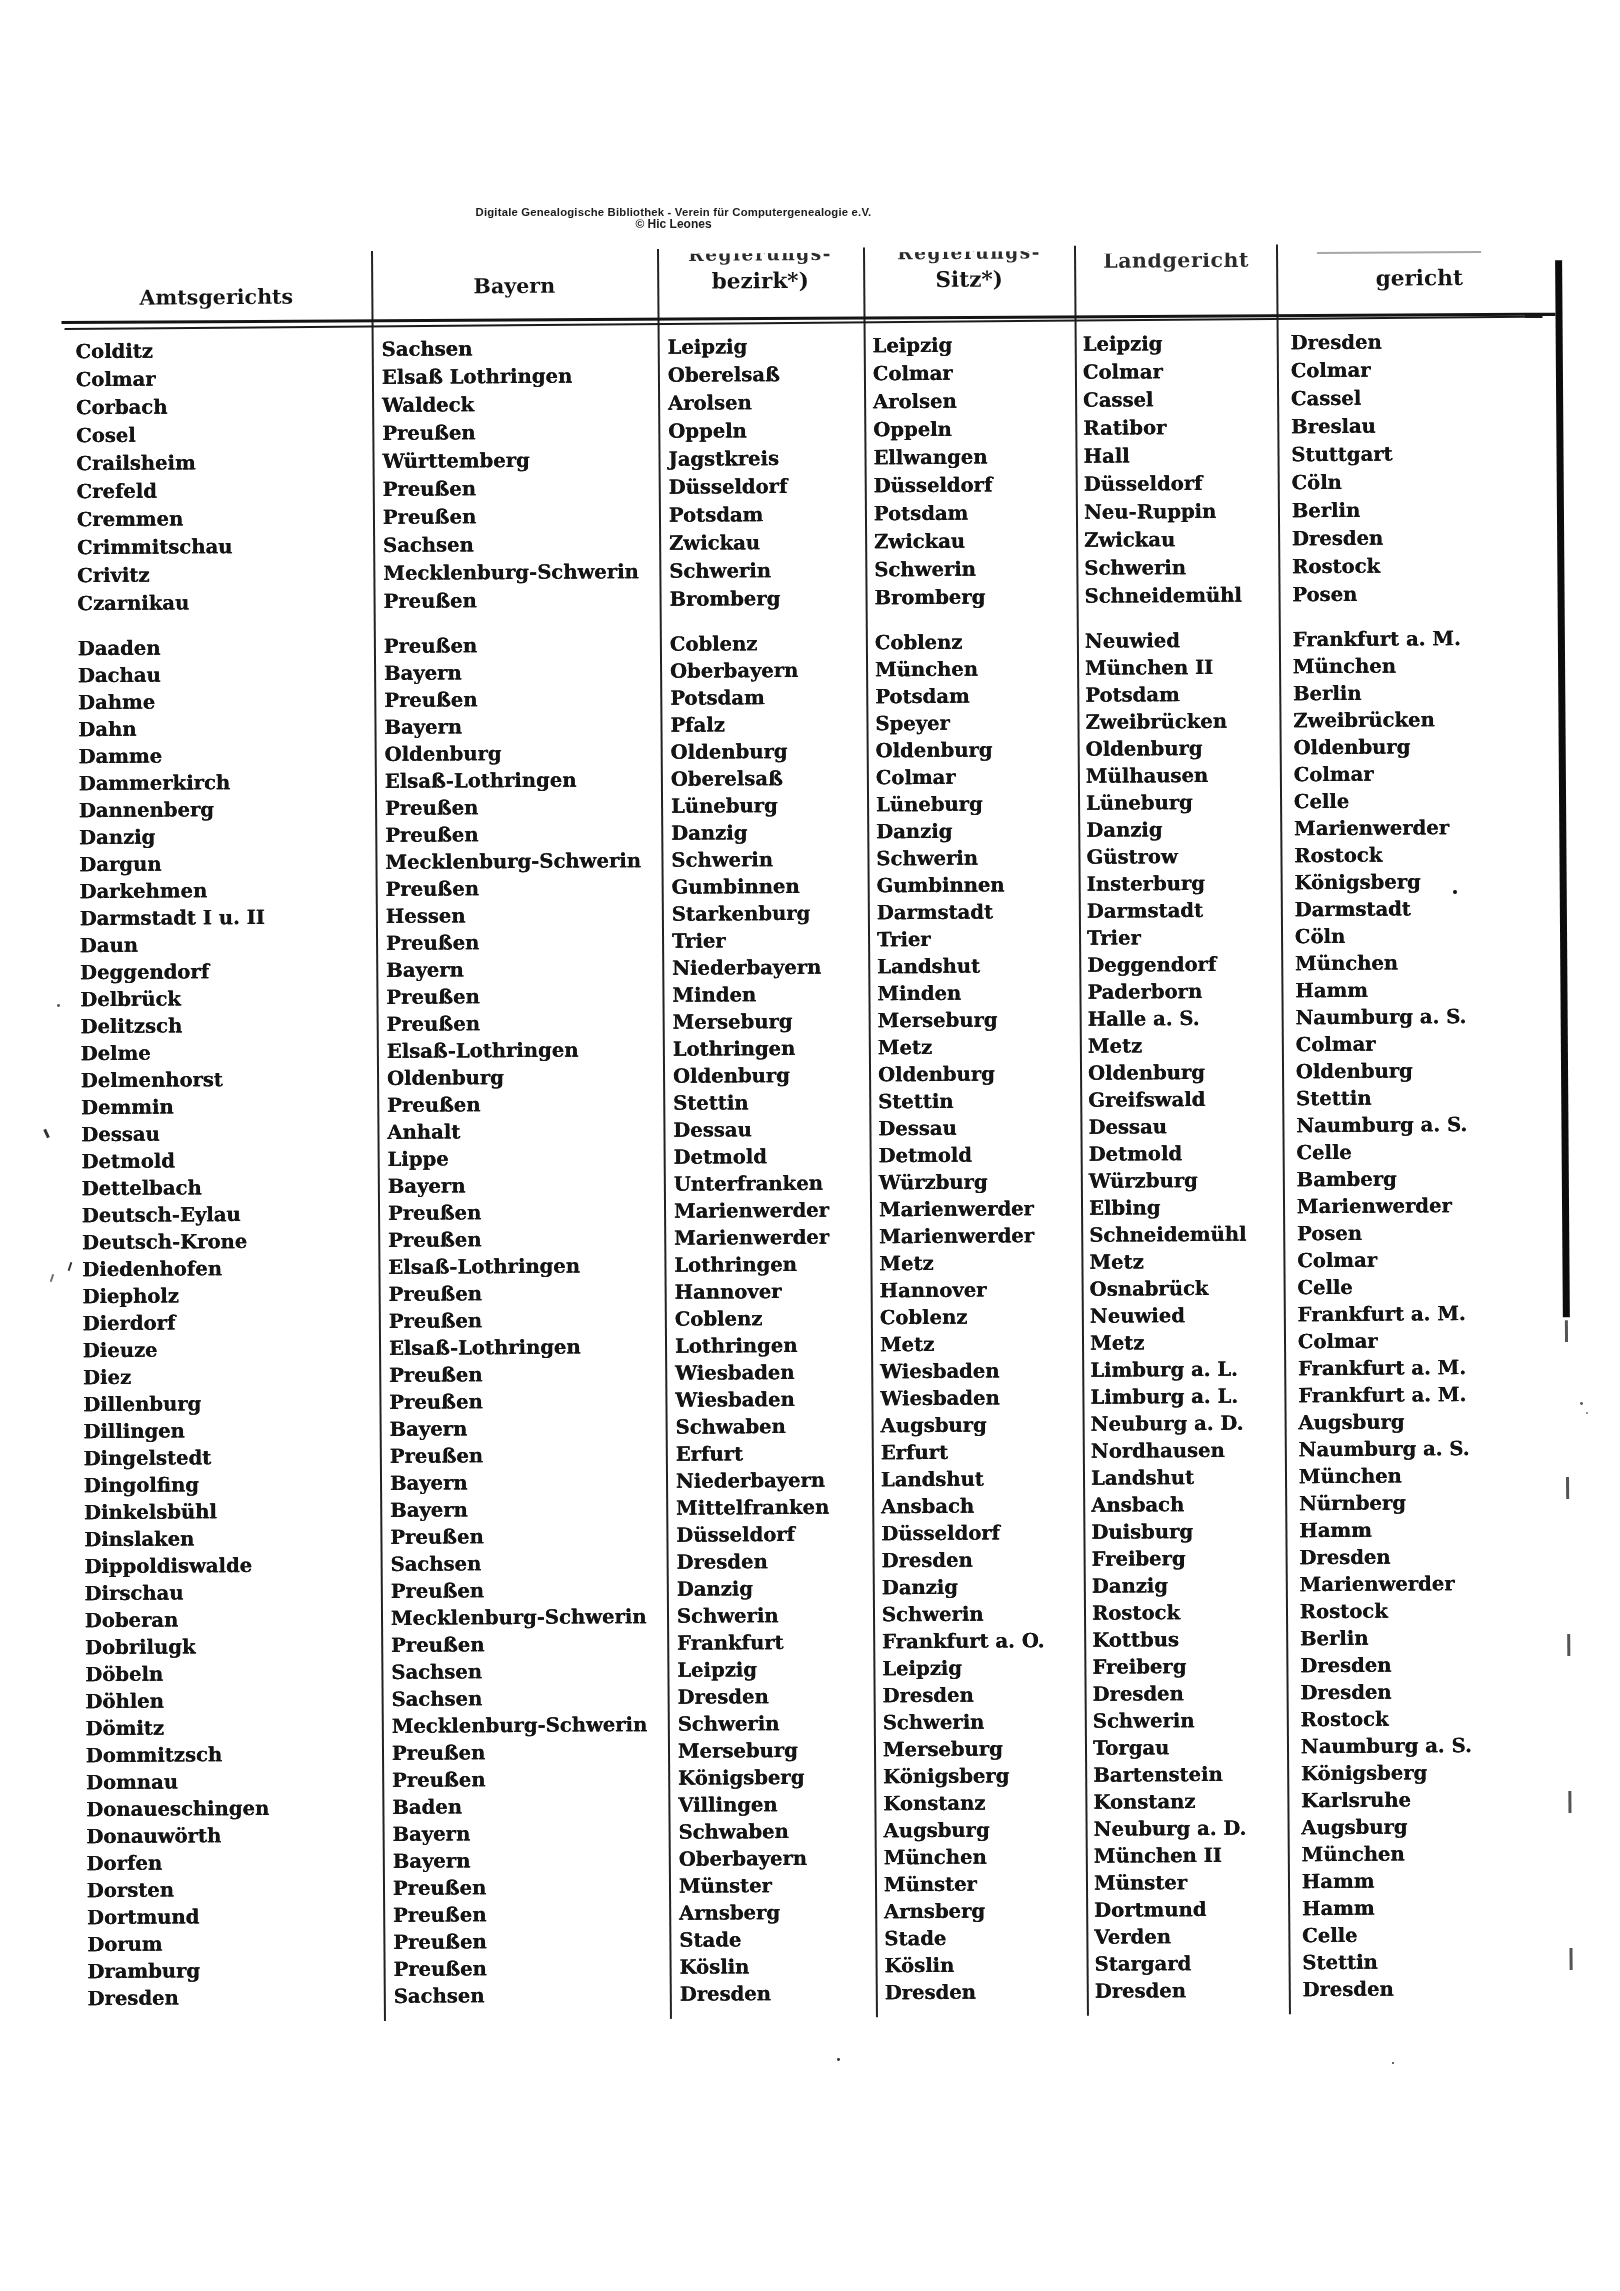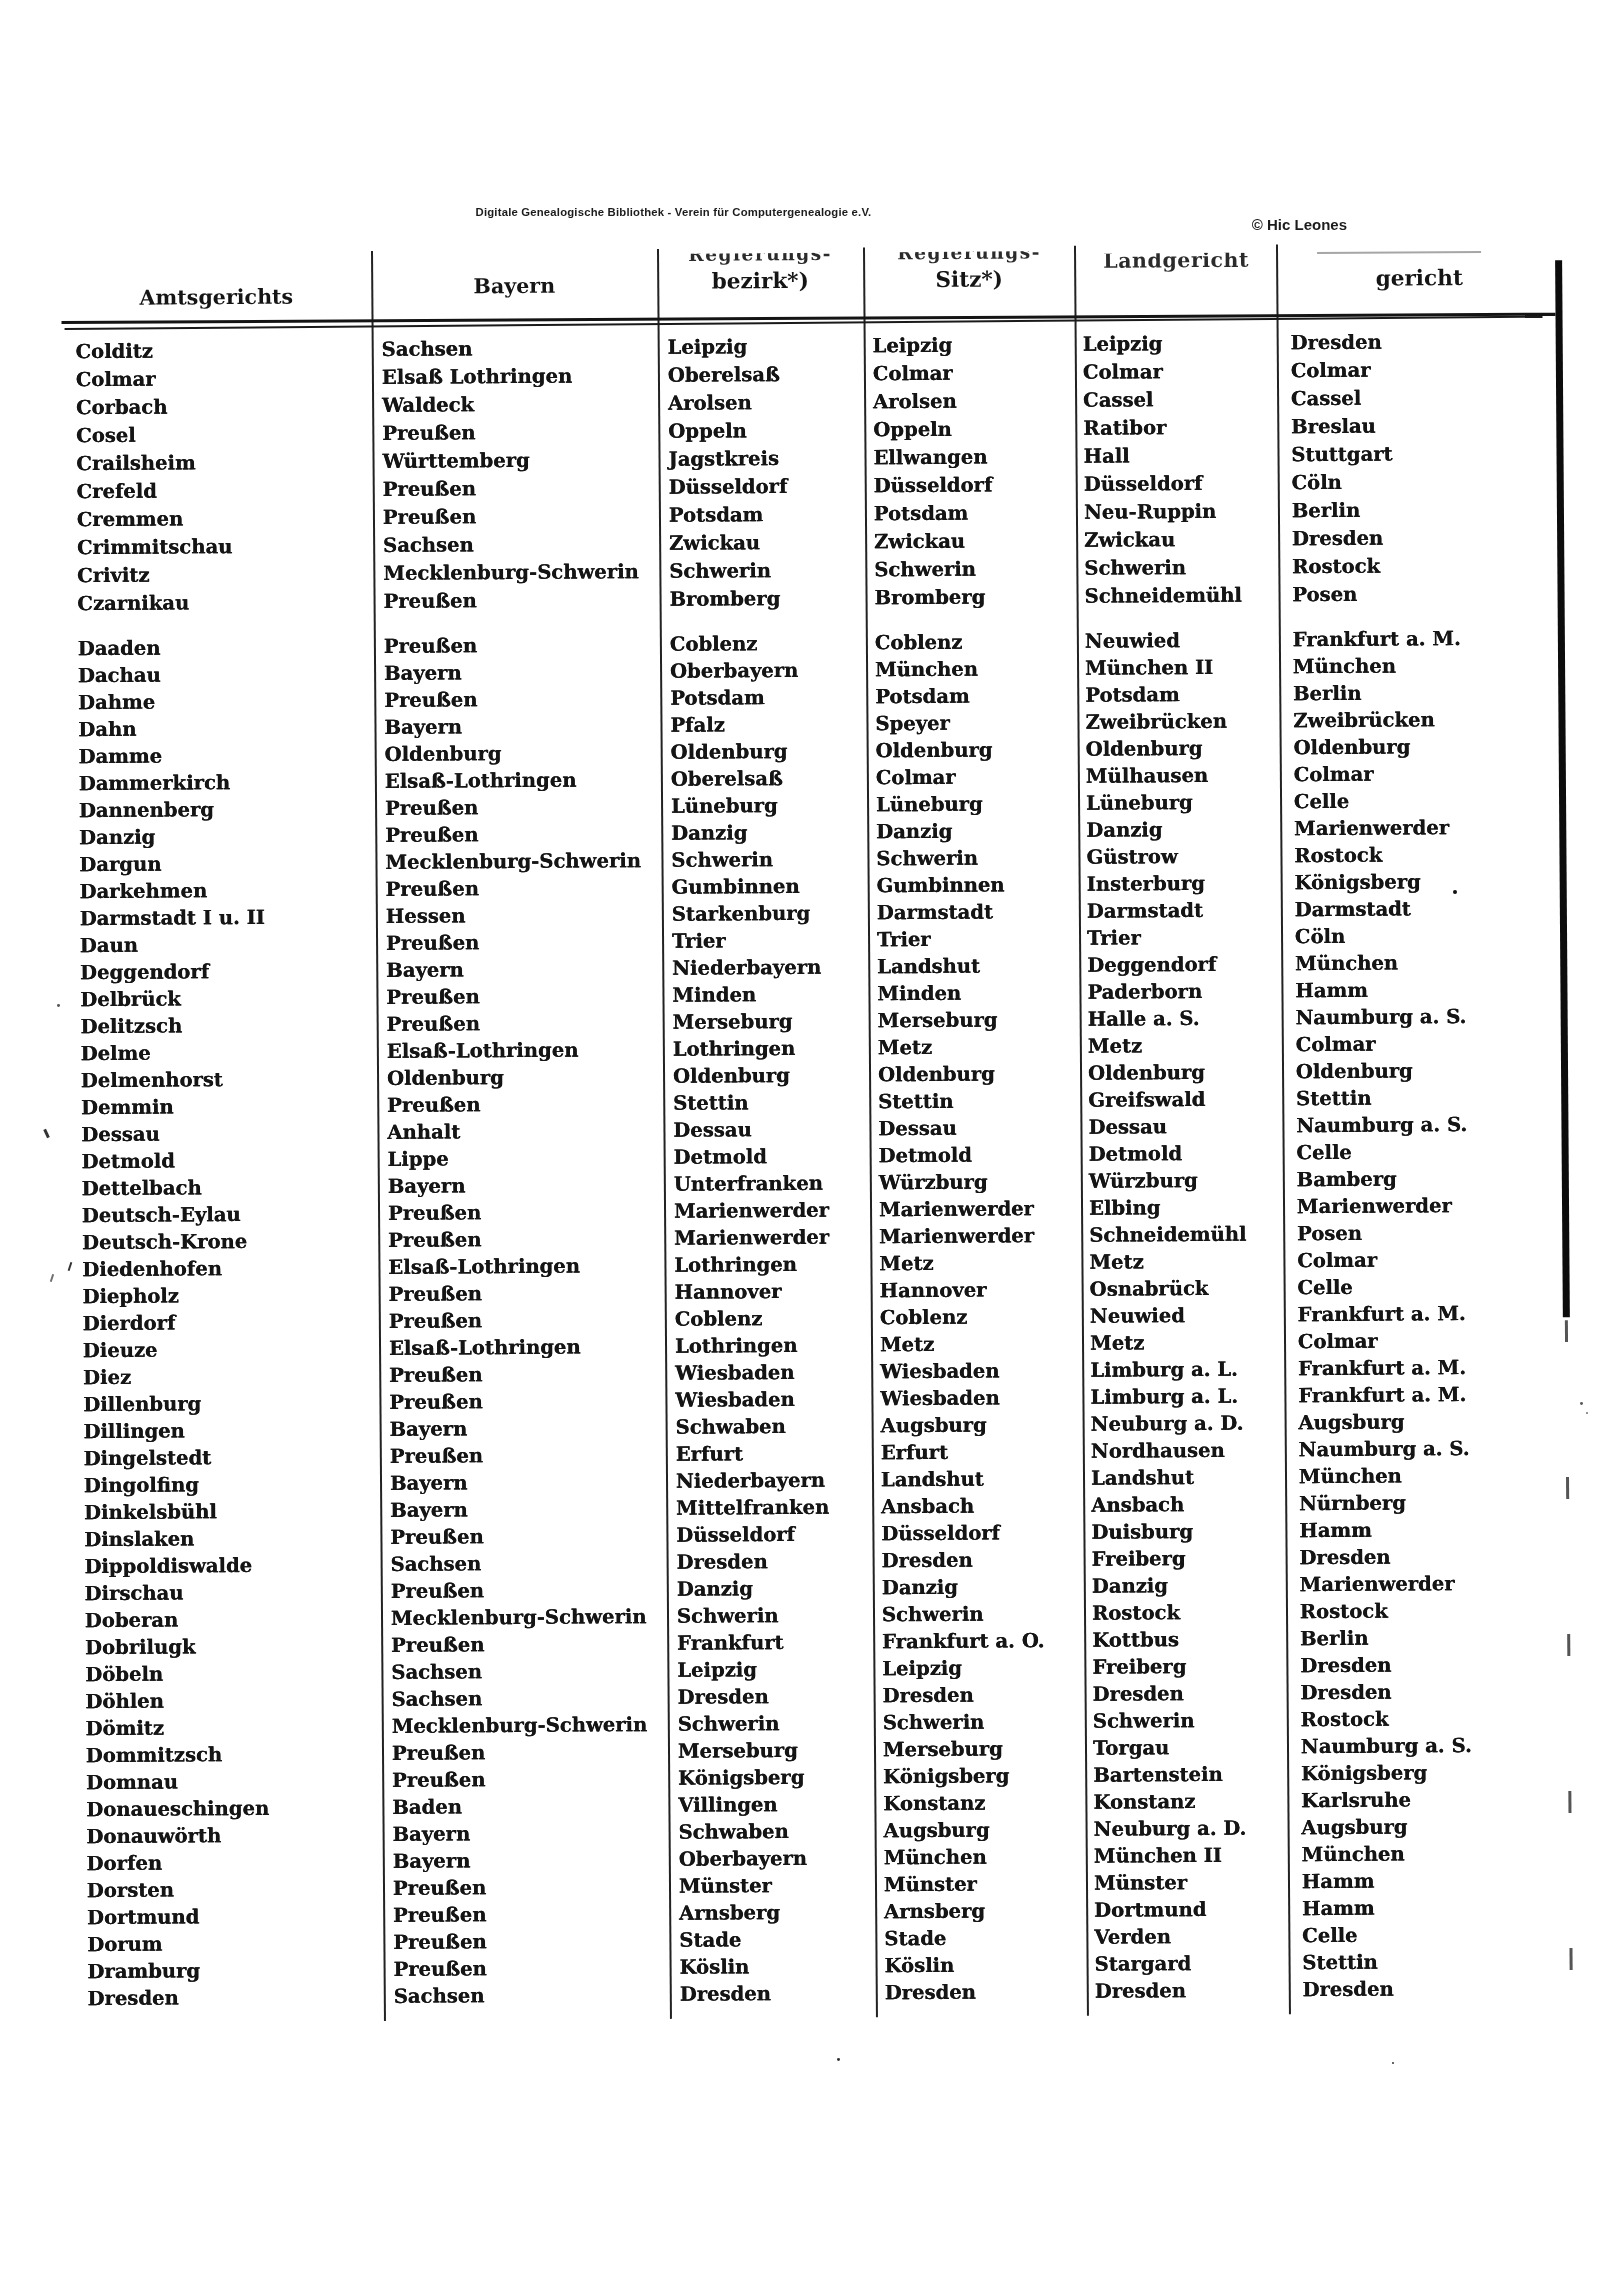"© Hic Leones" .wm2 { font-size: 15px -> 12px; text-align: right -> none }
